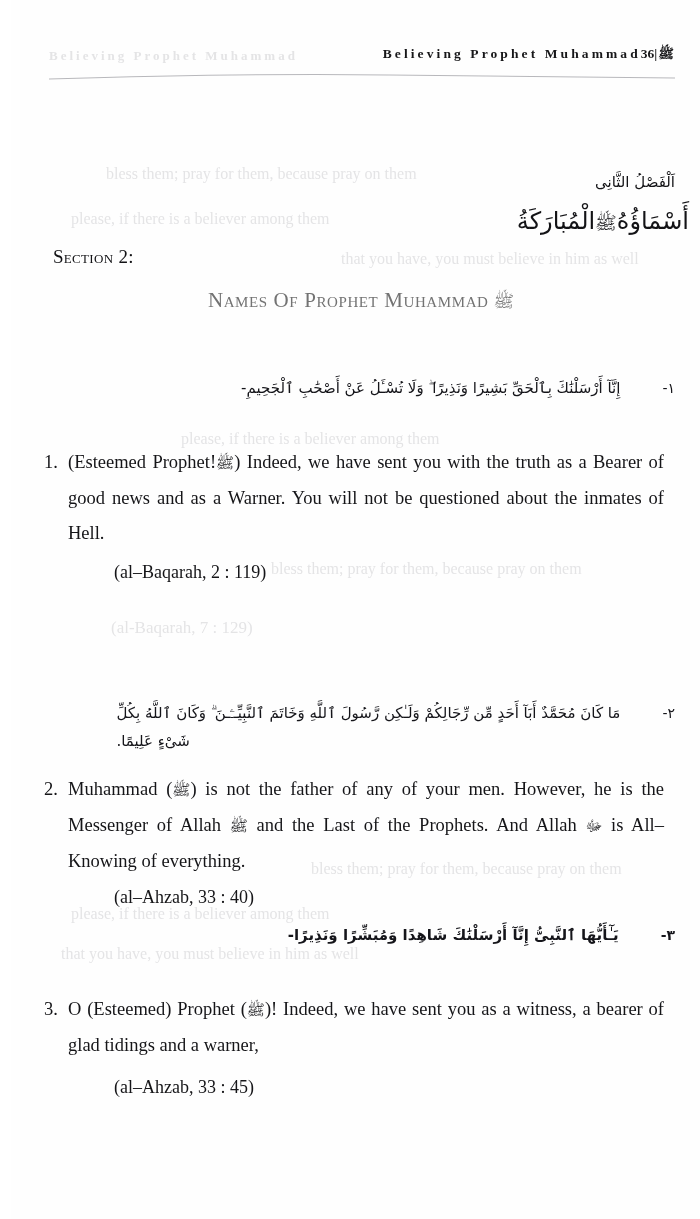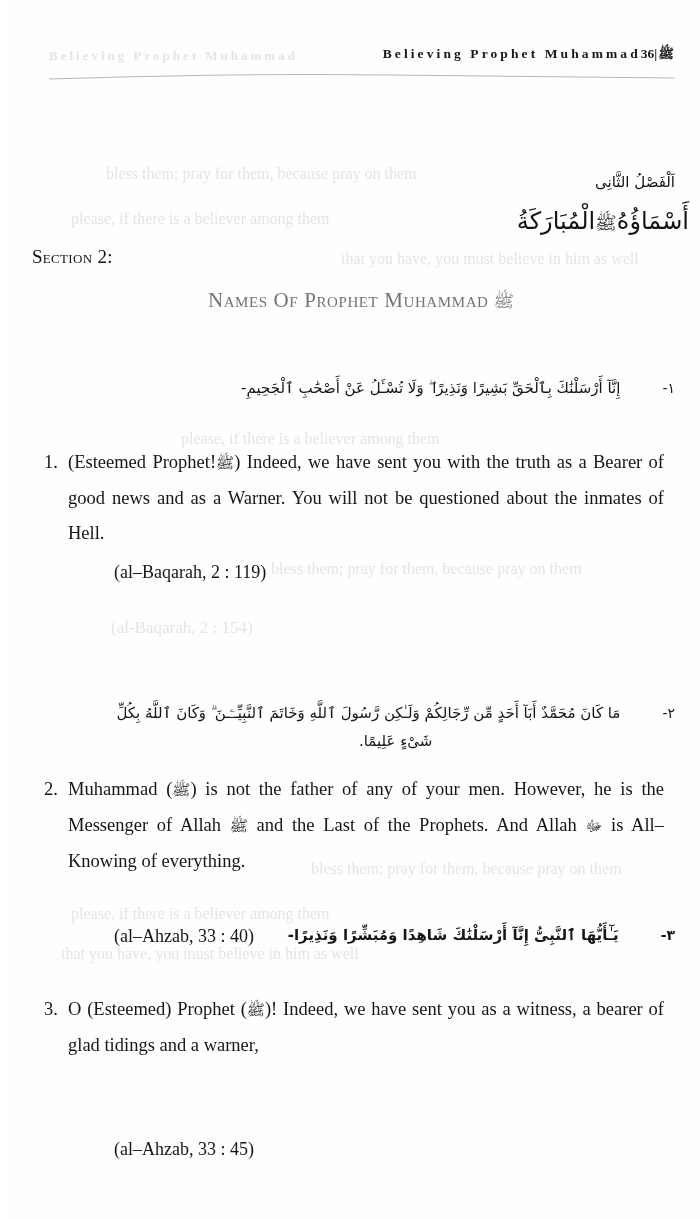"Section 2:" .section-label { left: 21px -> 42px }
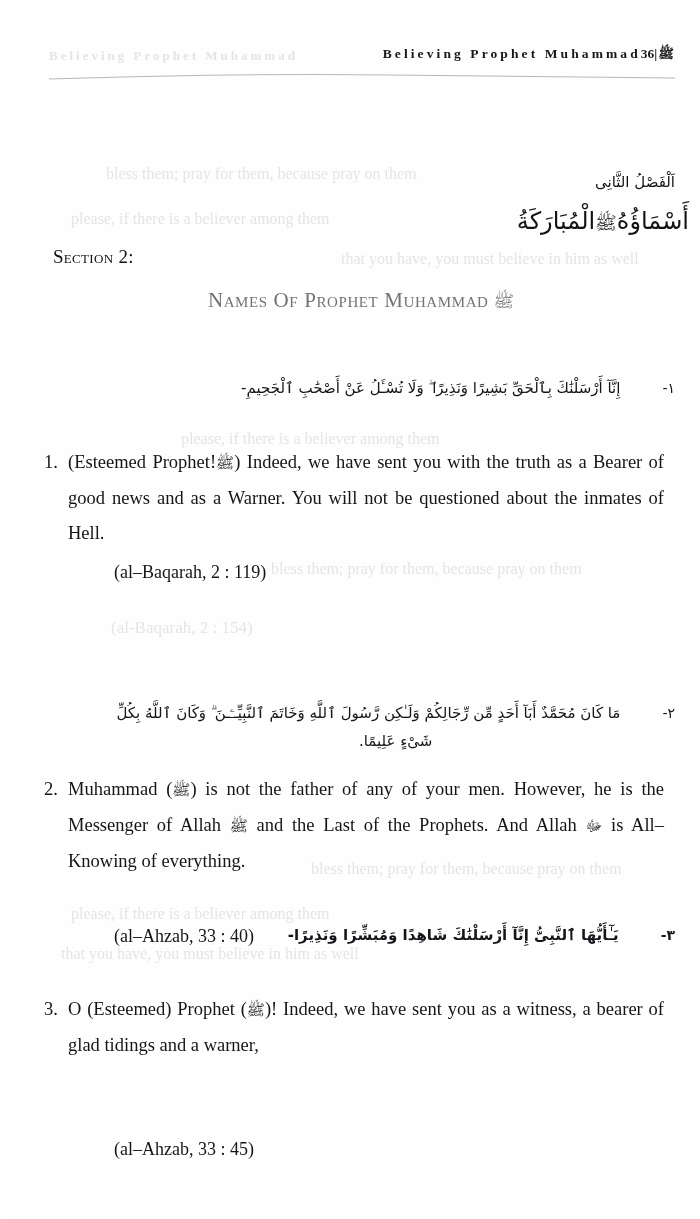"١-إِنَّآ أَرْسَلْنَٰكَ بِٱلْحَقِّ" .verse-arabic { text-align: center -> left }
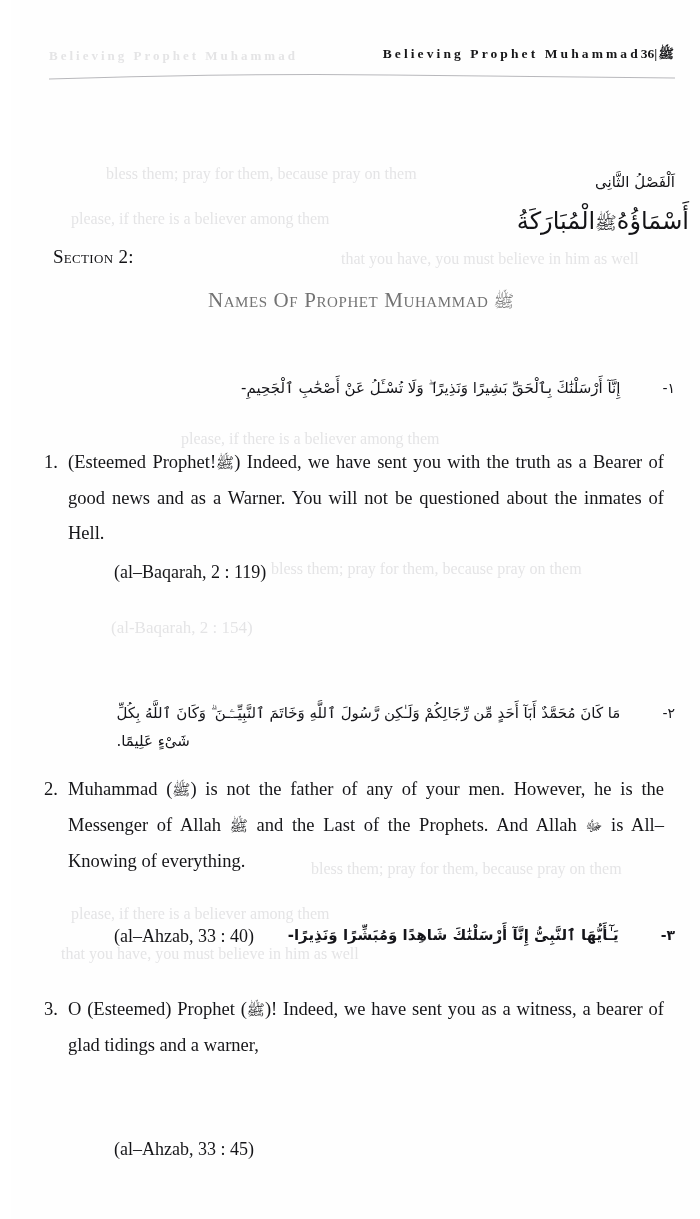"(al-Baqarah, 2 : 154)" div.ghost { text: 2 : 154 -> 7 : 129 }
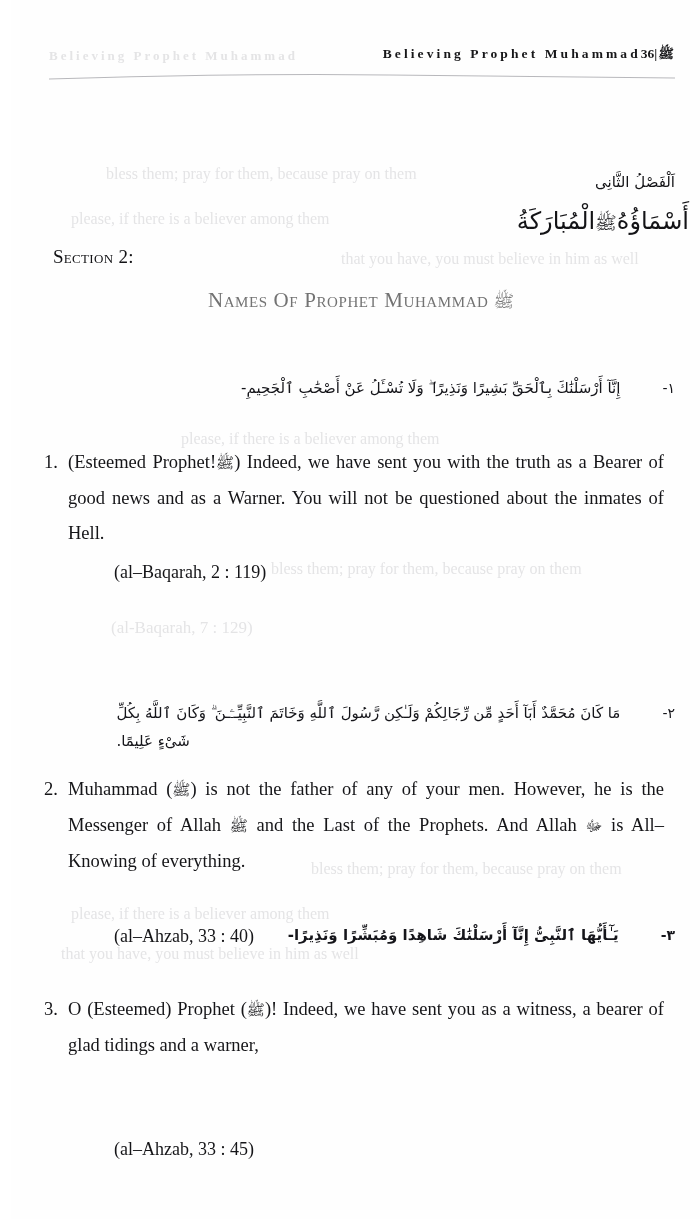"(al–Ahzab, 33 : 40)" div.citation { top: 926px -> 887px }
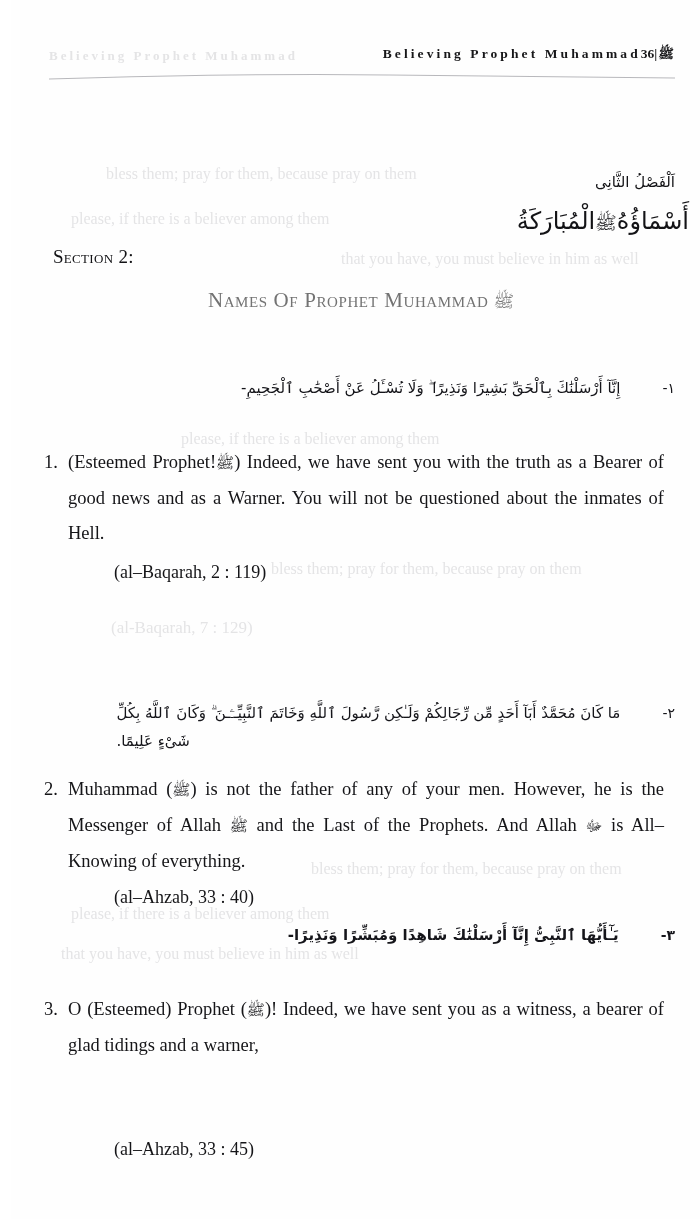"(al–Ahzab, 33 : 45)" div.citation { top: 1139px -> 1077px }
